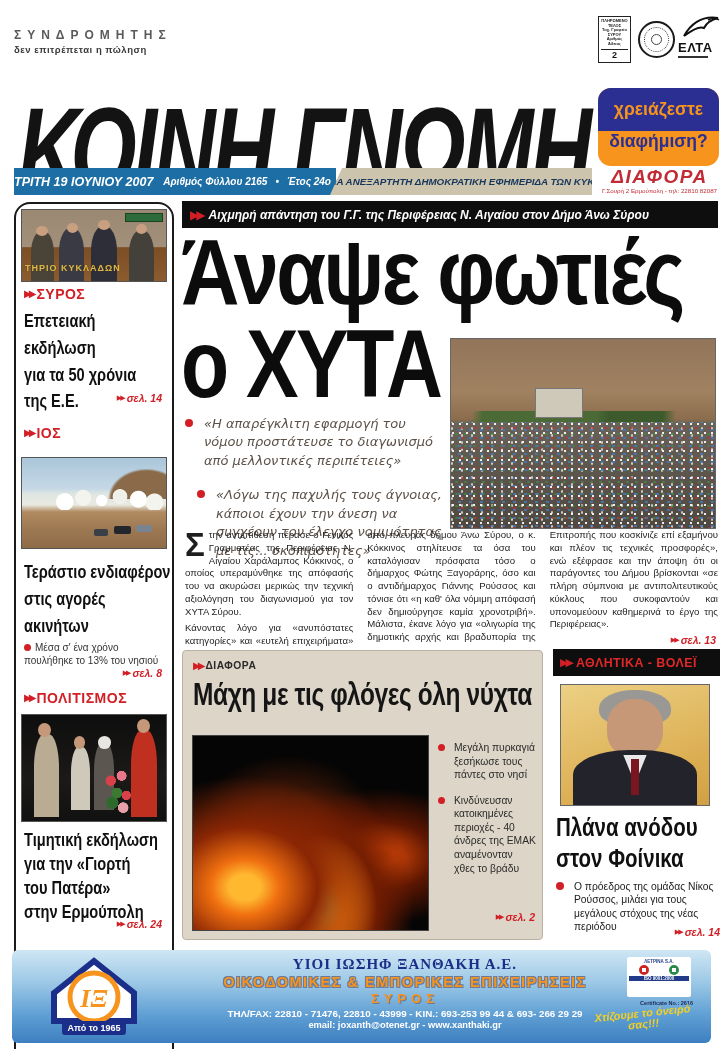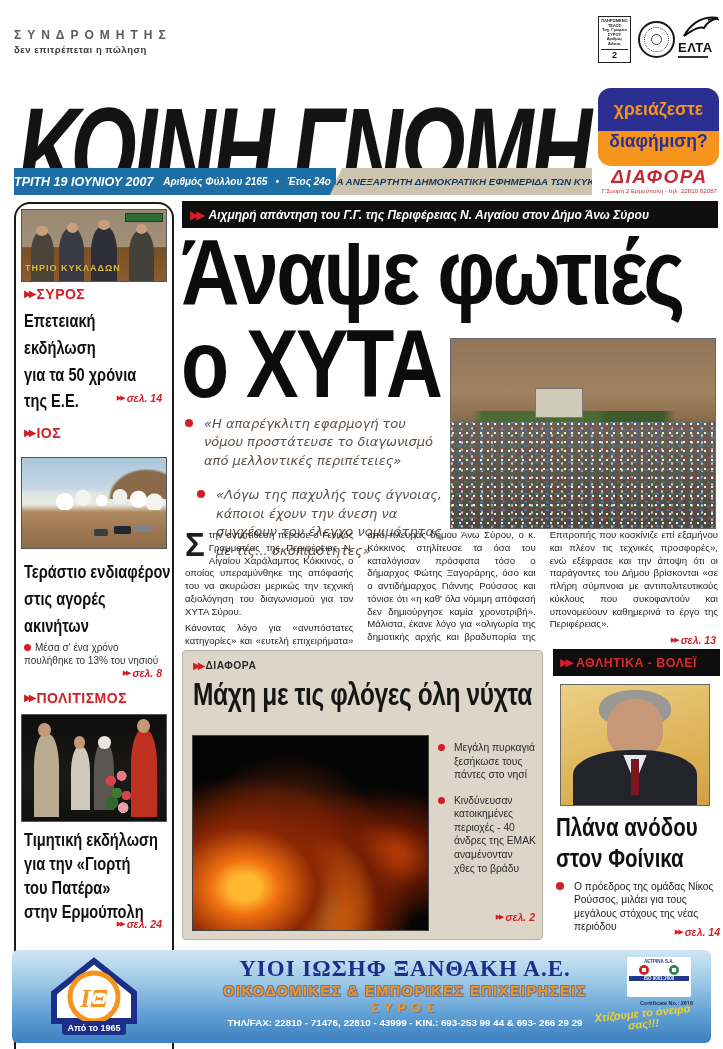"ΥΙΟΙ ΙΩΣΗΦ ΞΑΝΘΑΚΗ Α.Ε." .fa-company { font-size: 23px -> 15px }
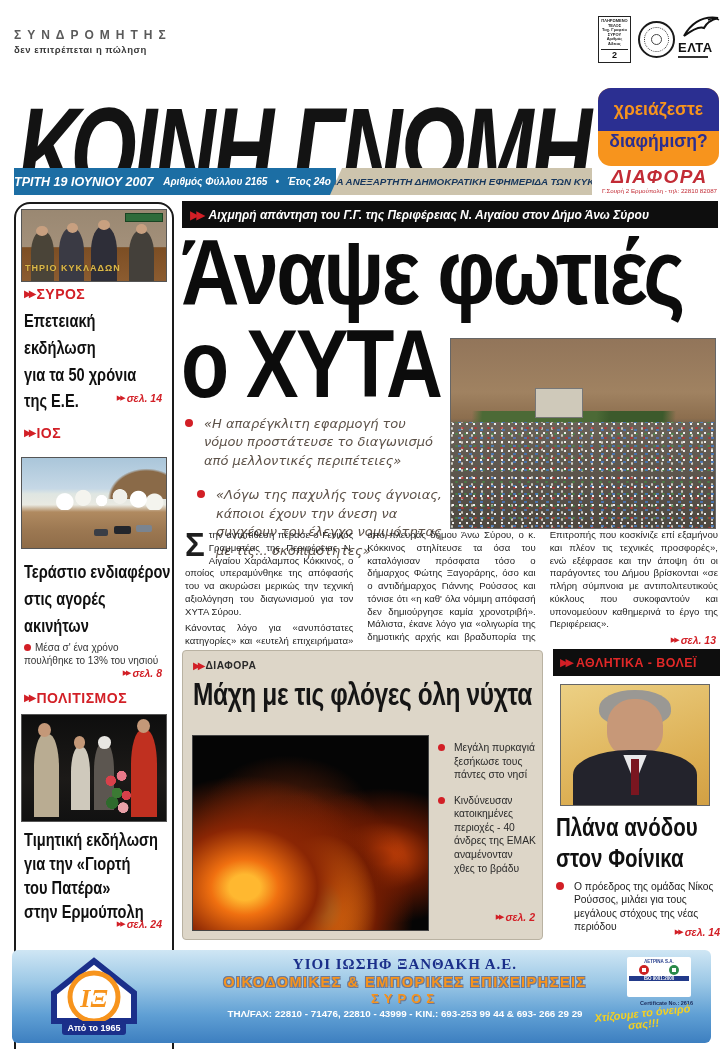"email: joxanth@otenet.gr -" div.fa-mail { html: none -> <div>email: joxanth@otenet.gr - www.xanthaki.gr</div> }
